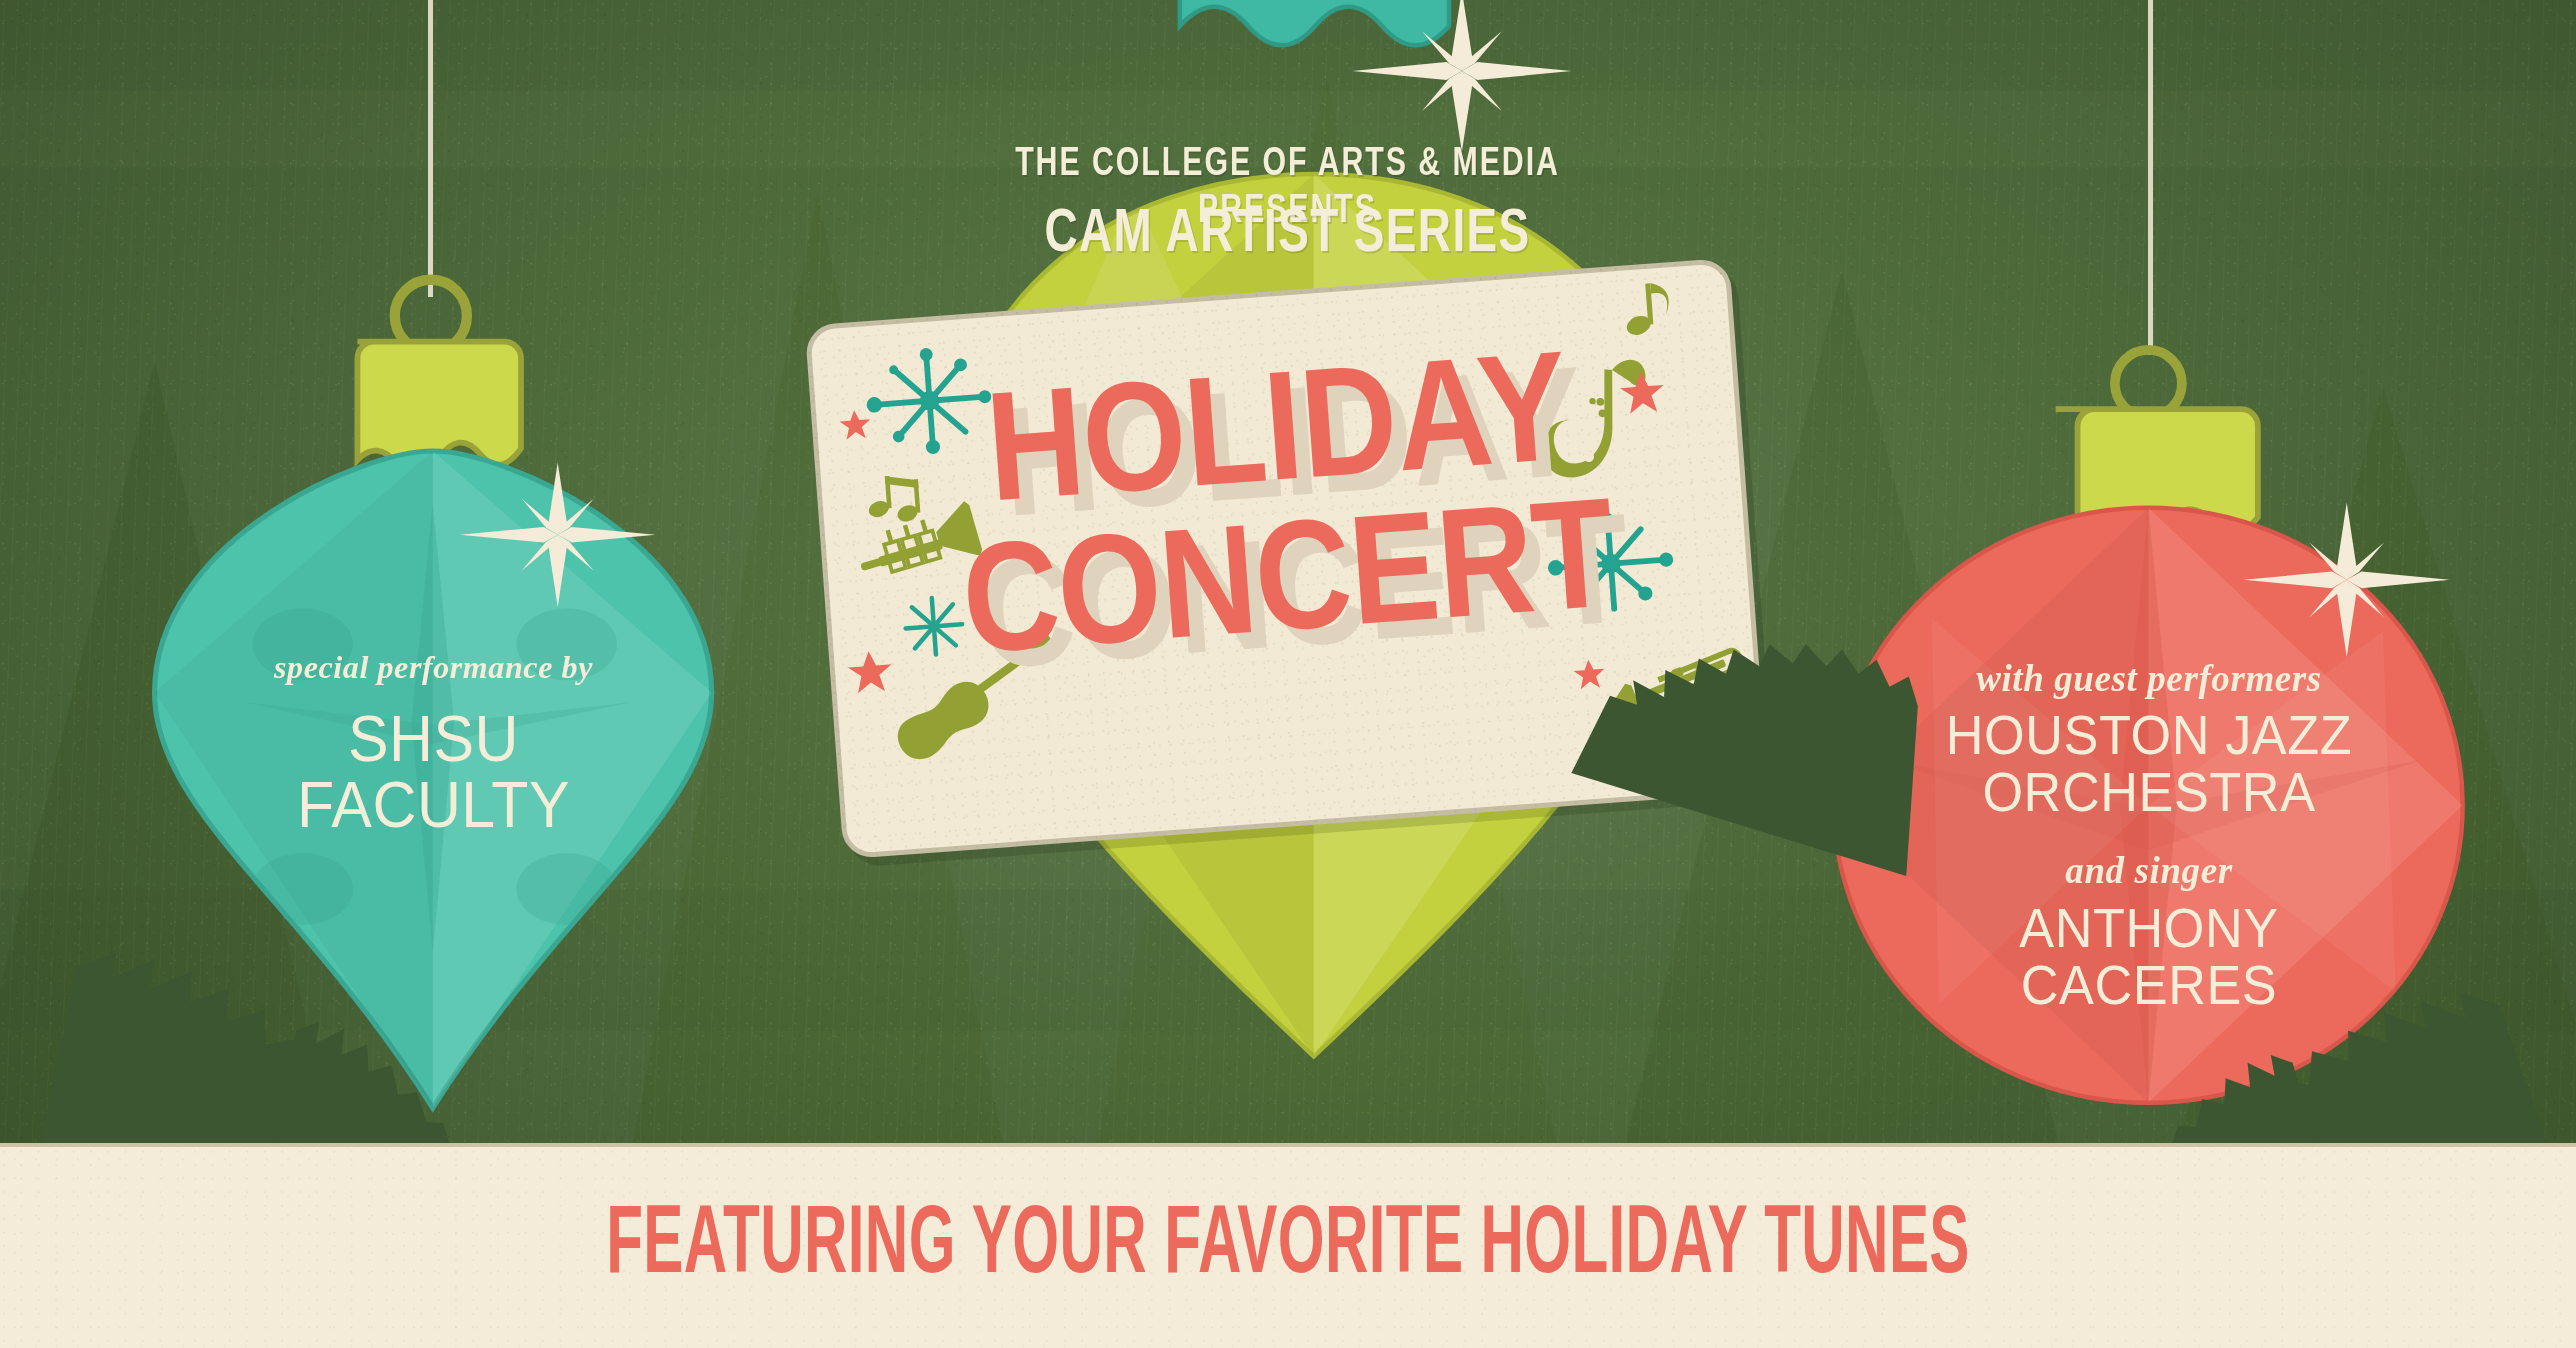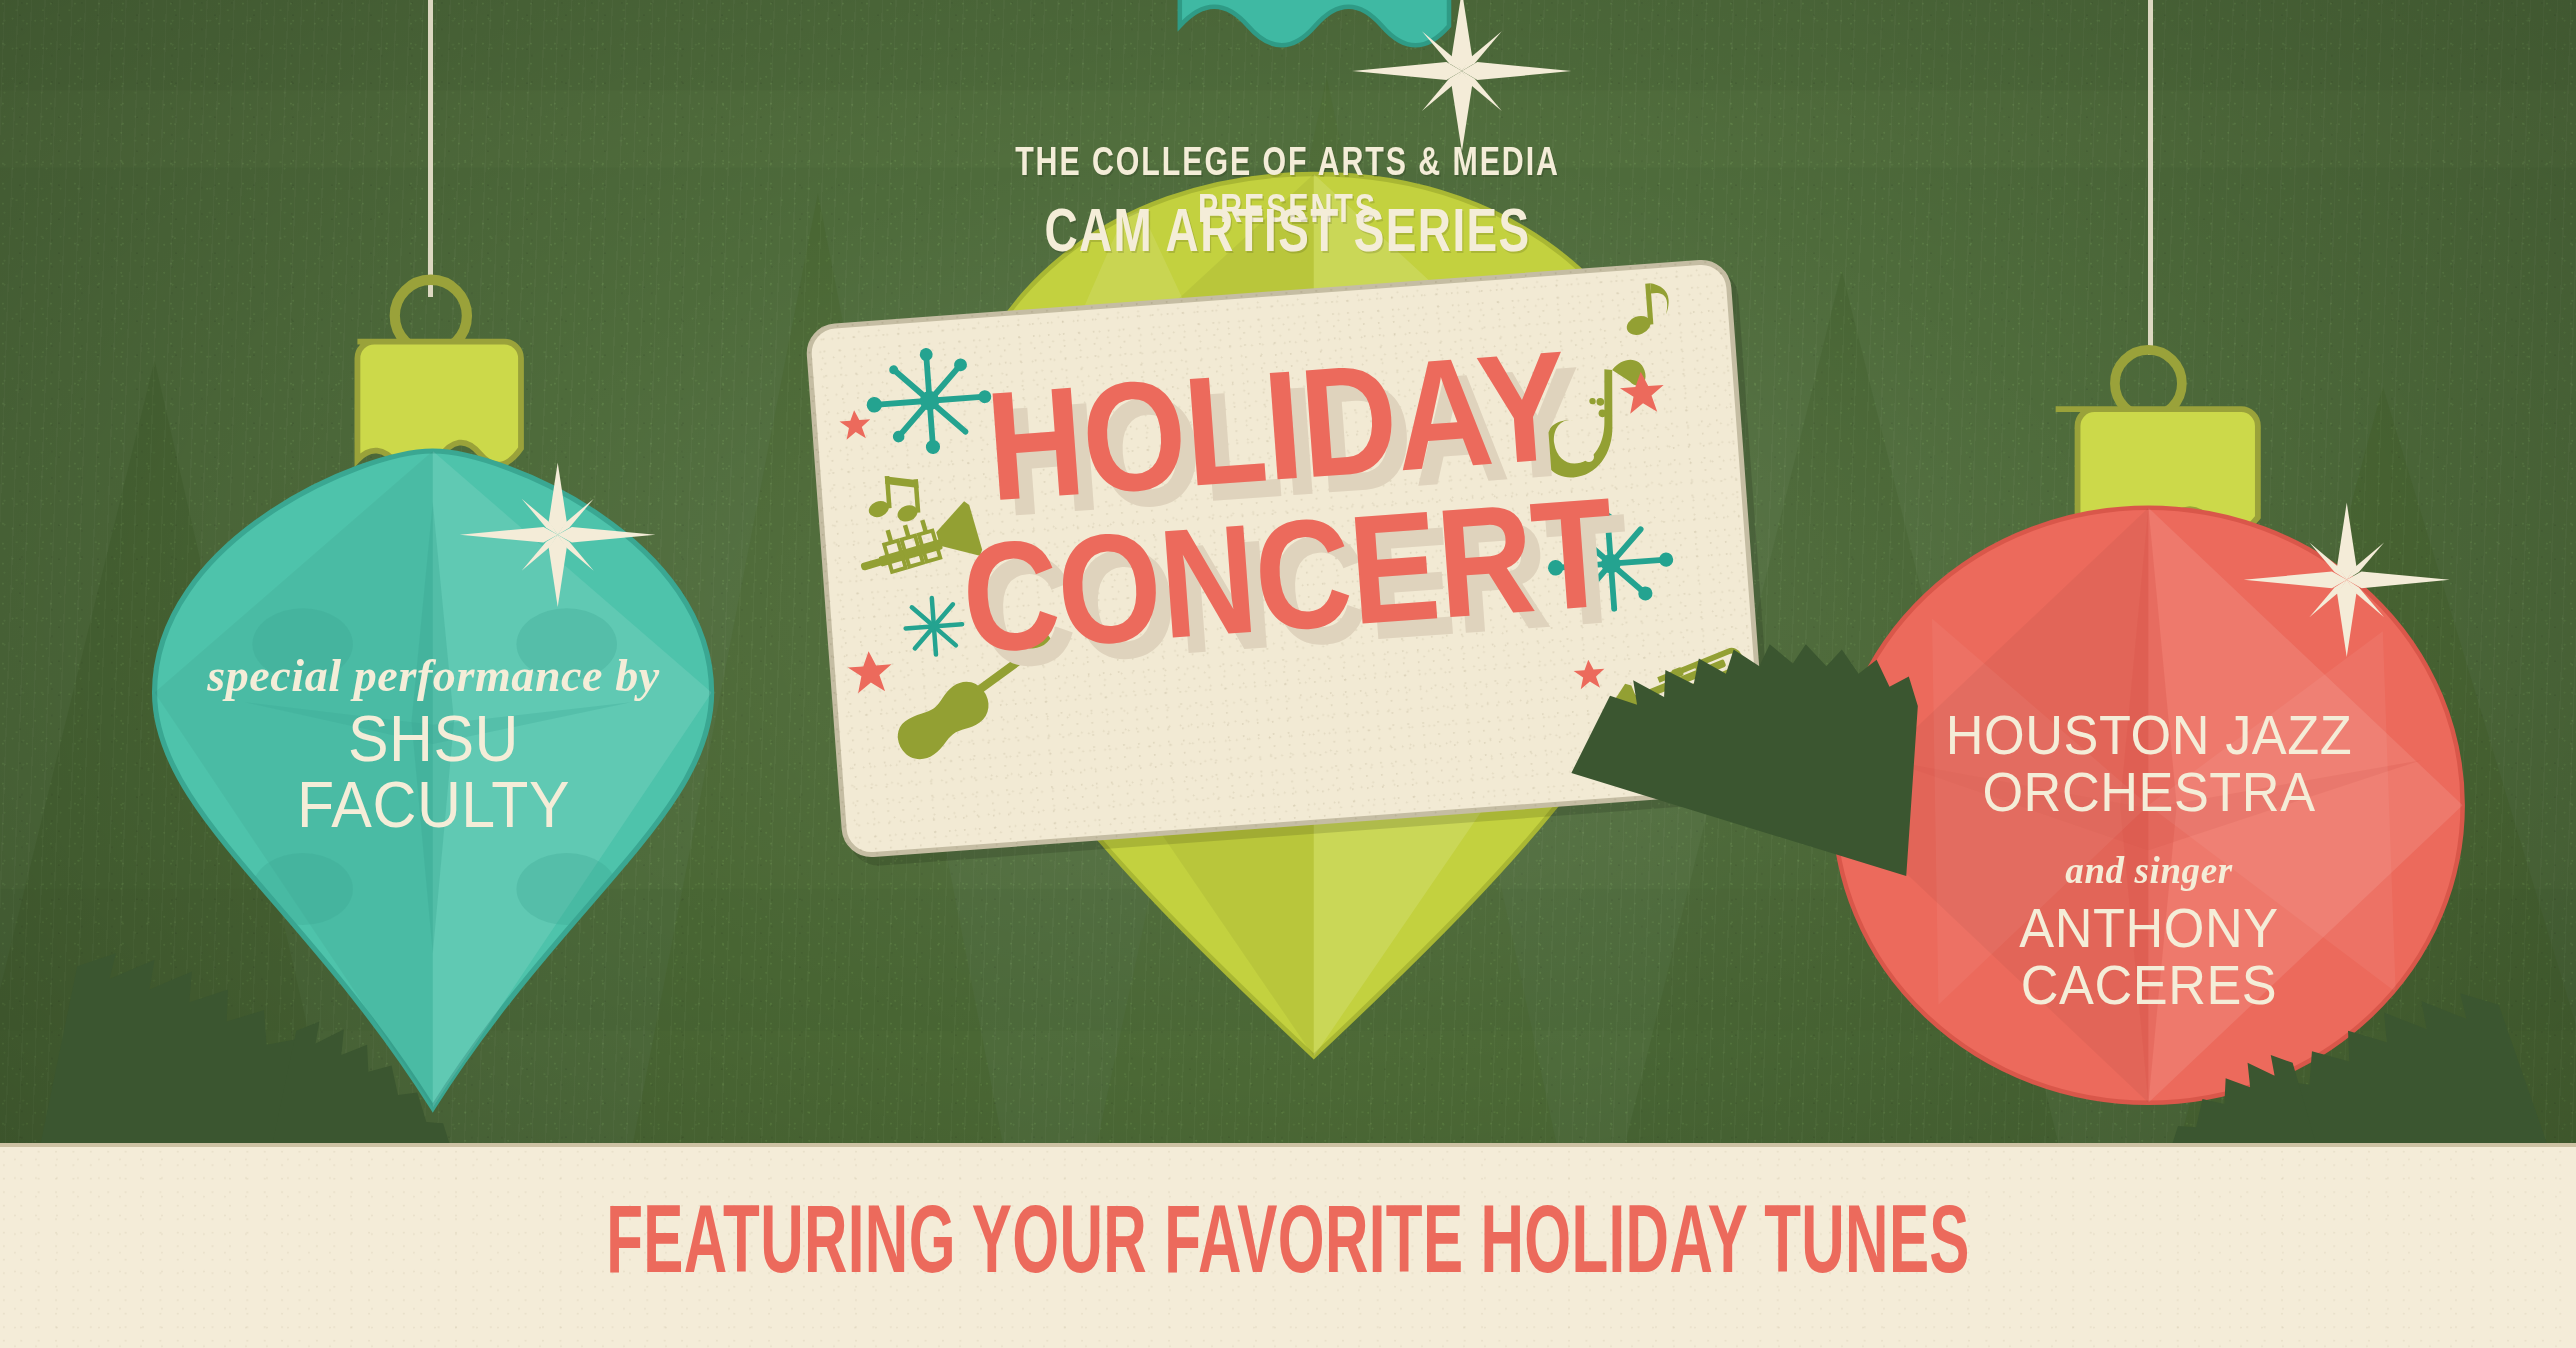"special performance by" div.orn-label { font-size: 46px -> 32px }
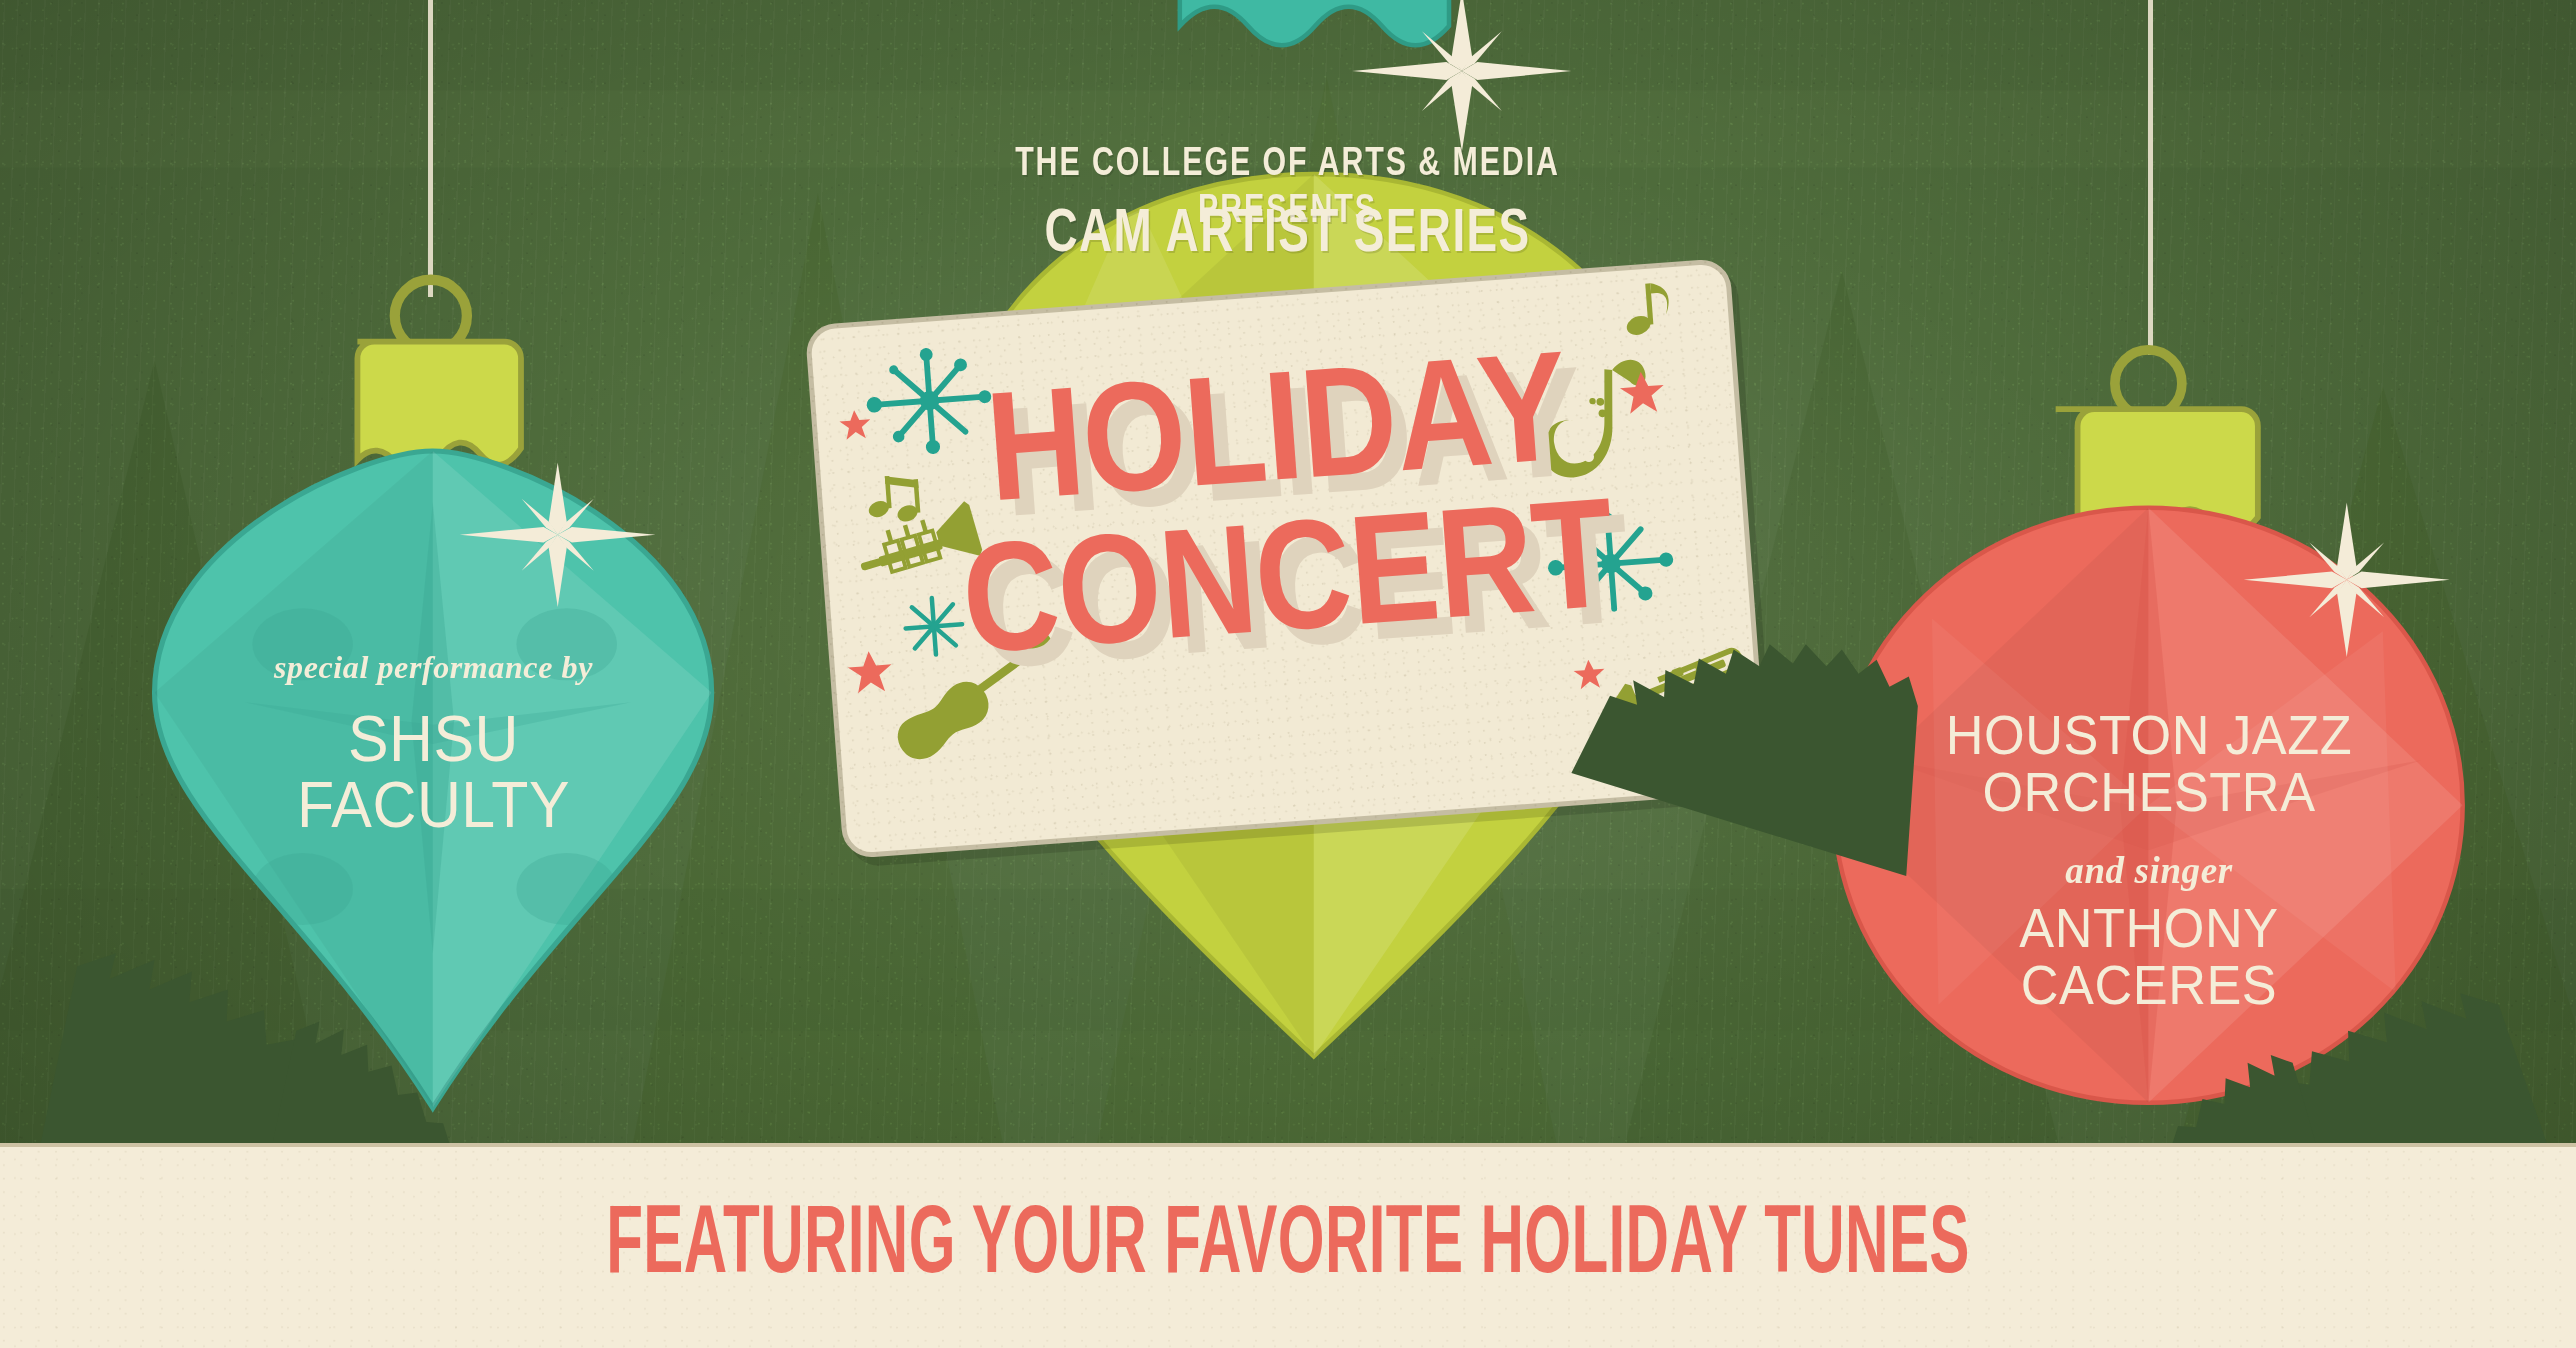"with guest performers" div.orn-label { html: none -> <div>with guest performers</div> }
